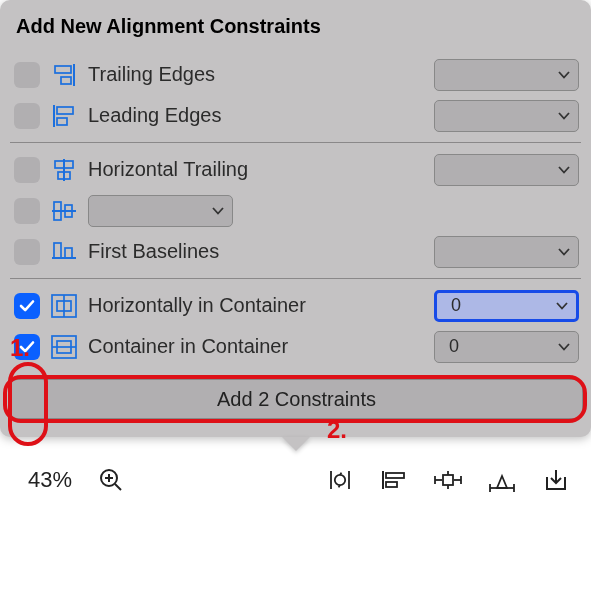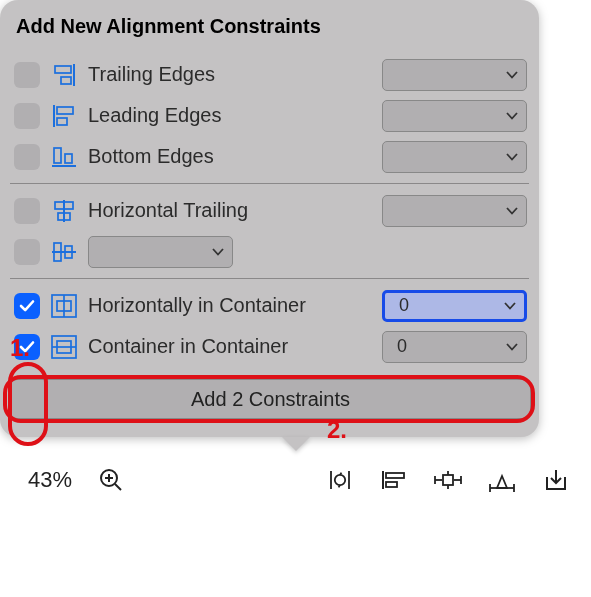"Add New Alignment Constraints" .panel { border-radius: 18px -> 10px; width: 539px -> 591px }
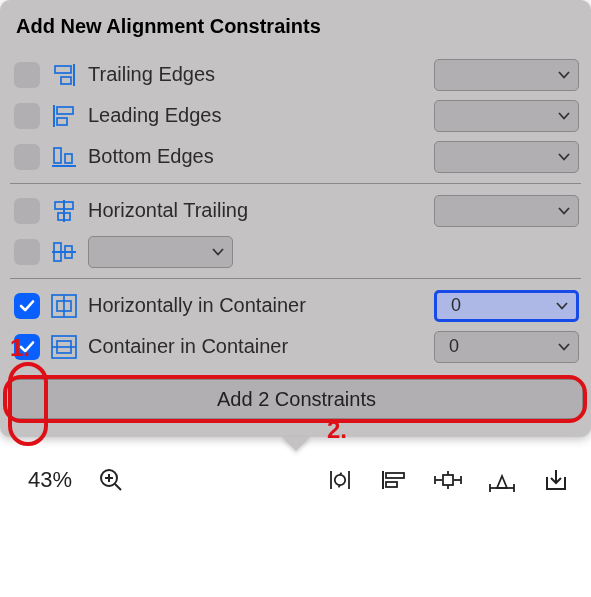"Bottom Edges" div.row { html: <div> <div></div> <div> <svg> <line></line> <rect></rect> <rect></rect> </svg> </div> <div>Bottom Edges</div> <div> <span></span> <svg> <path></path> </svg> </div> </div> -> none }
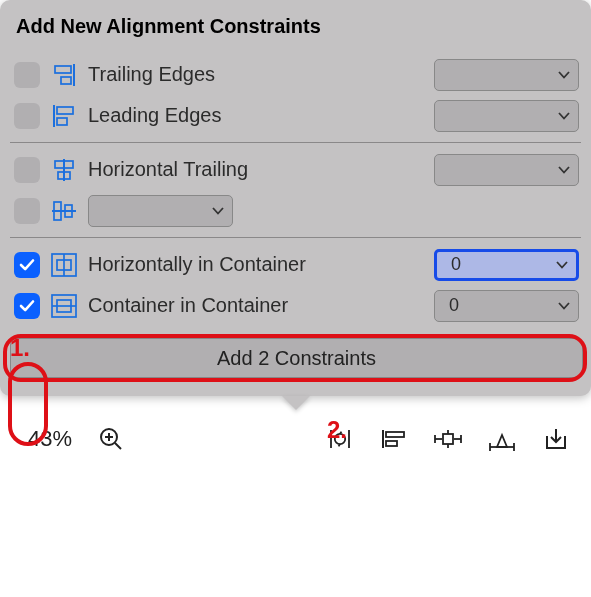"First Baselines" div.row { html: none -> <div> <div></div> <div> <svg> <line></line> <rect></rect> <rect></rect> </svg> </div> <div>First Baselines</div> <div> <span></span> <svg> <path></path> </svg> </div> </div> }
